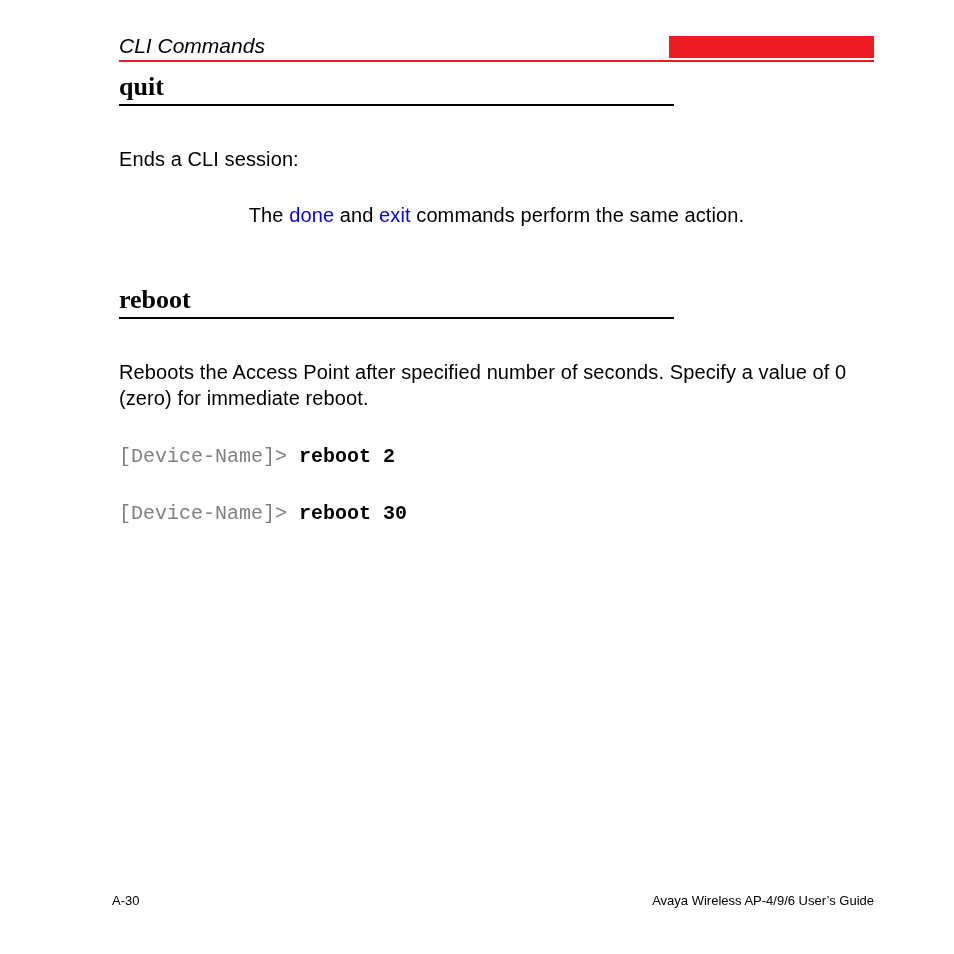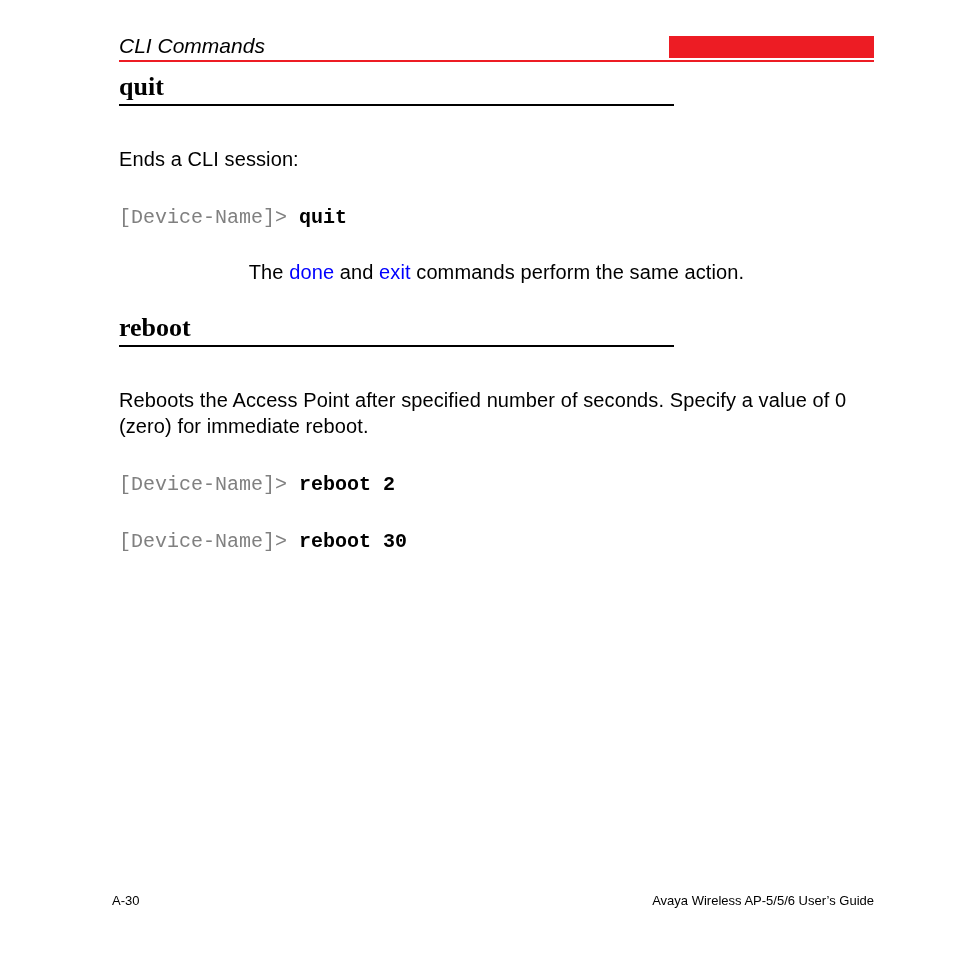"[Device-Name]> quit" div.code-block { html: <div><span>[Device-Name]&gt;</span> <span>quit</span></div> -> none }
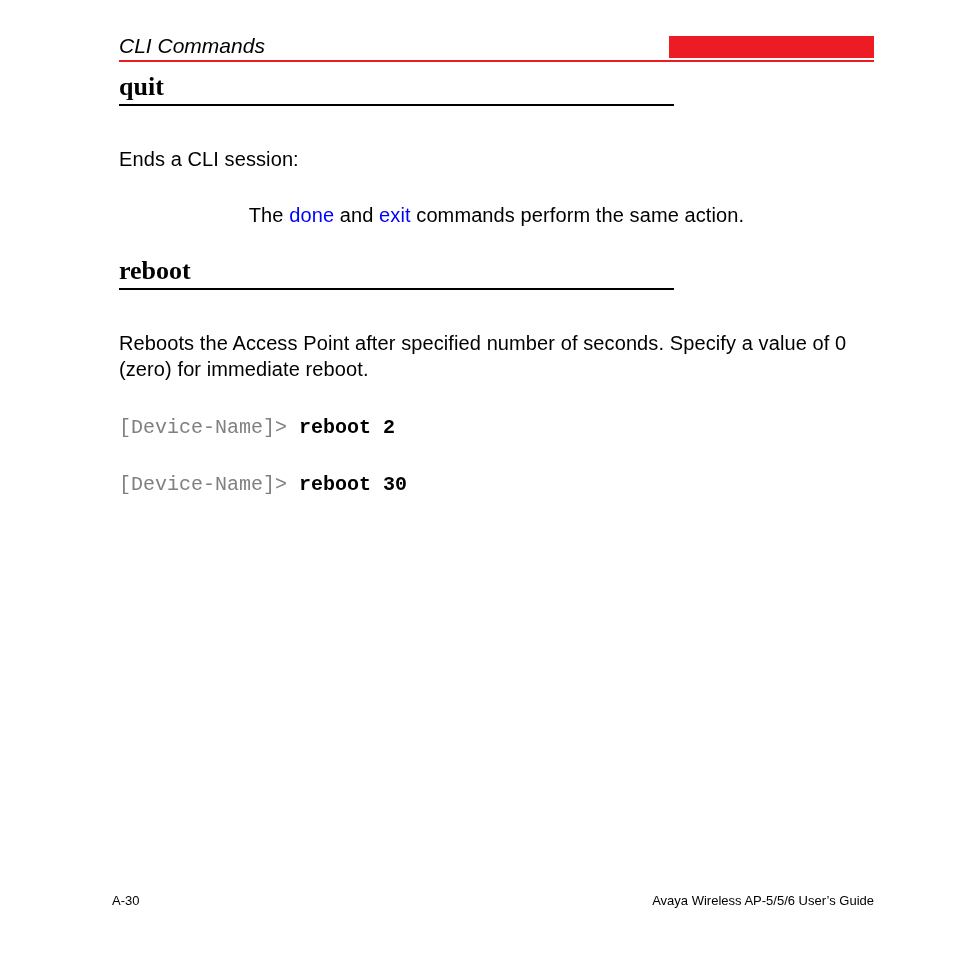"reboot" .section-heading.second { margin-top: 28px -> 57px }
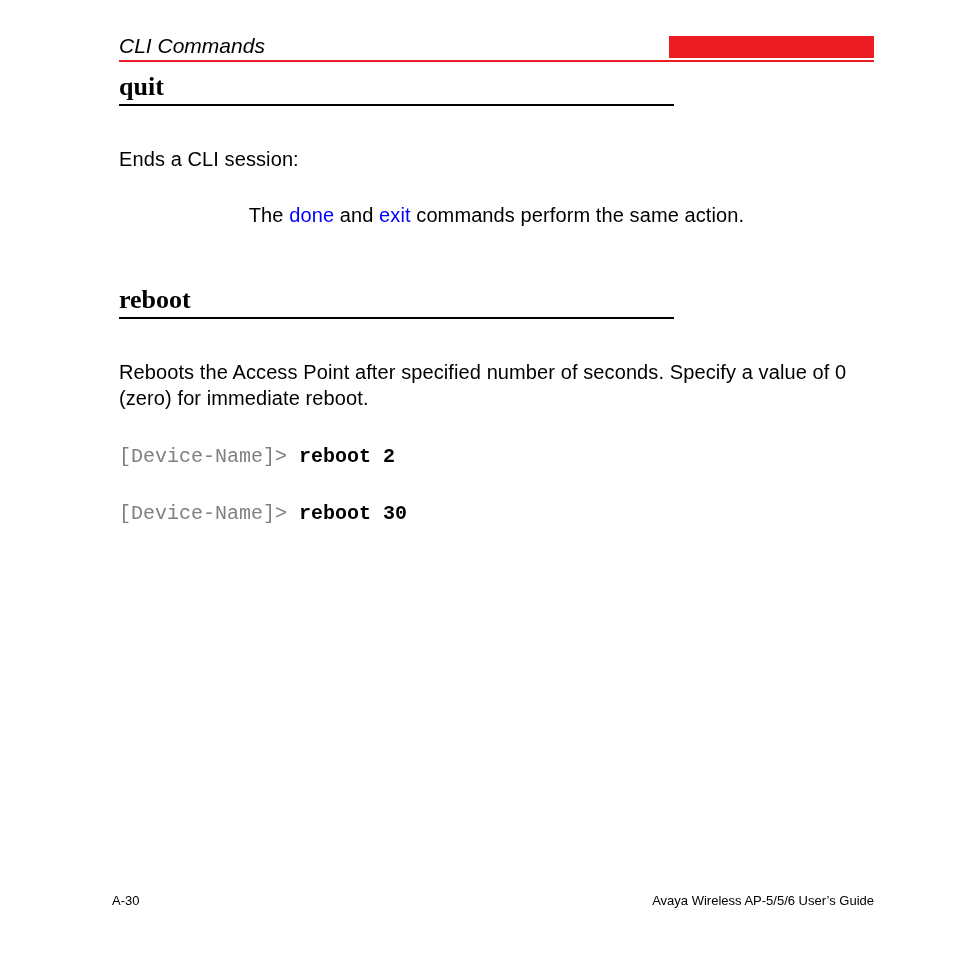"Avaya Wireless AP-5/5/6 User’s Guide" span { text: AP-5/5/6 -> AP-4/9/6 }
